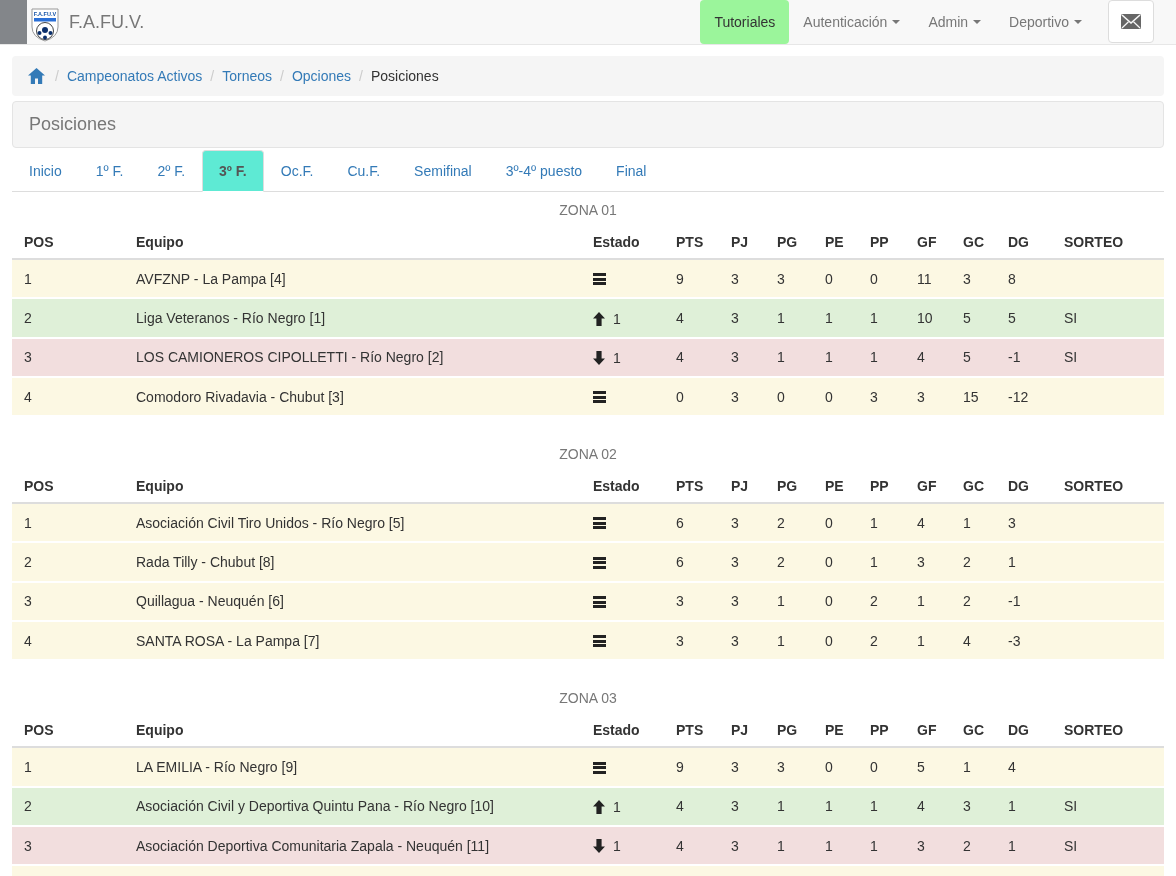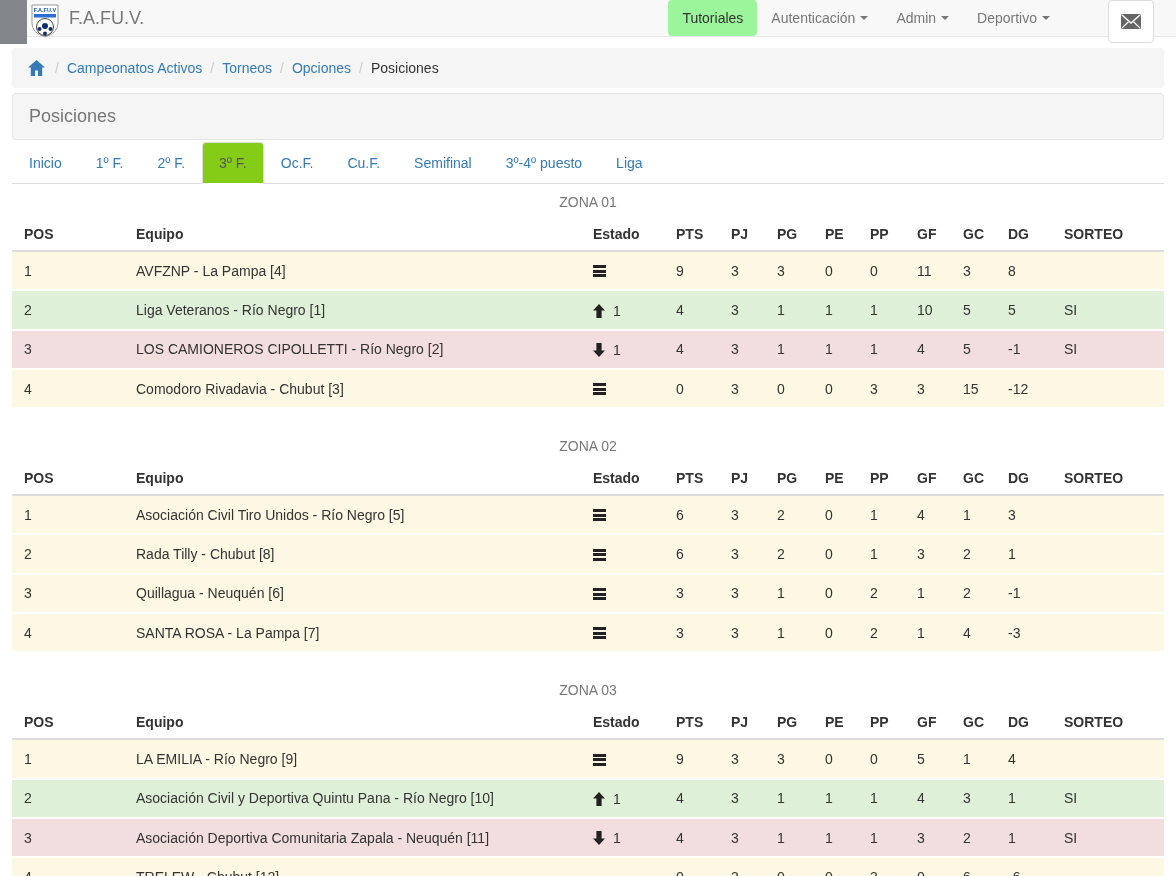"F.A.FU.V." .navbar { gap: 32px -> none; height: 37px -> 45px }
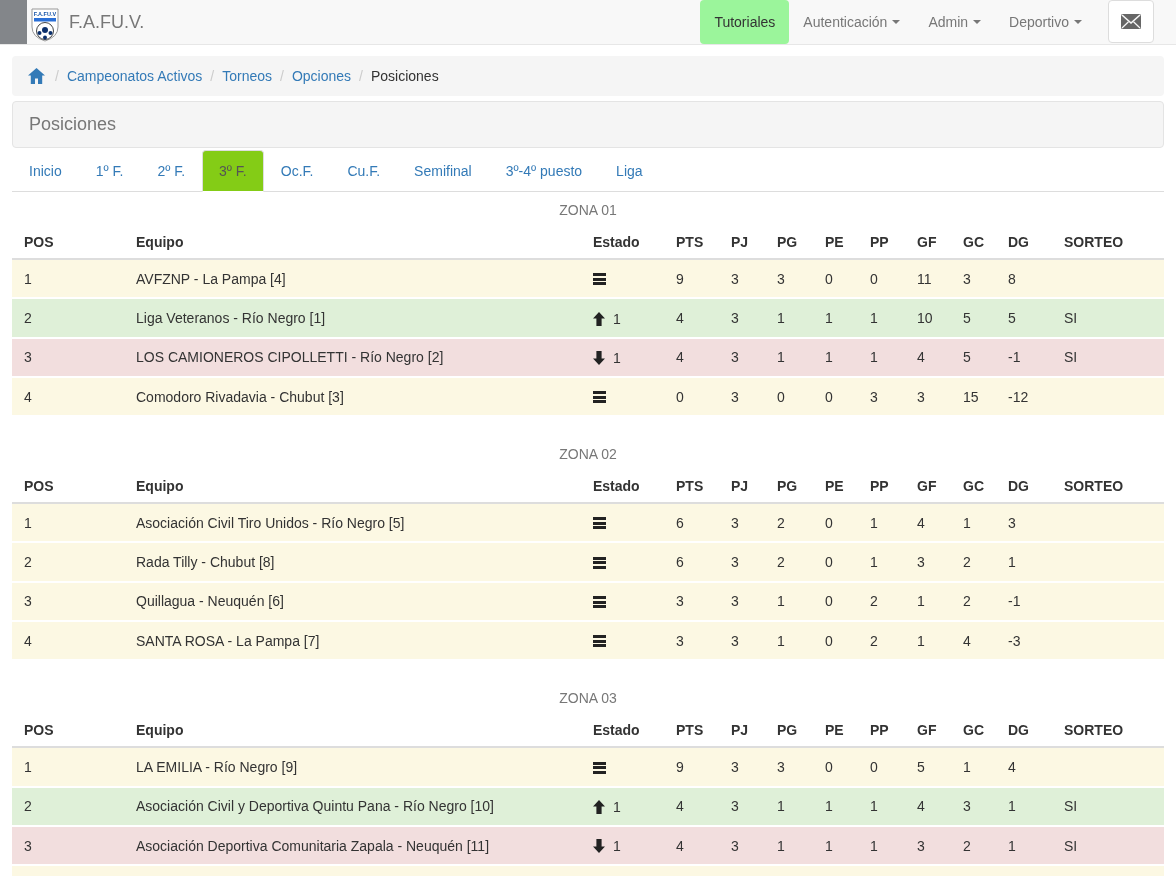"3º F." .tab.active { background: #84cc16 -> #5eead4; font-weight: none -> bold }
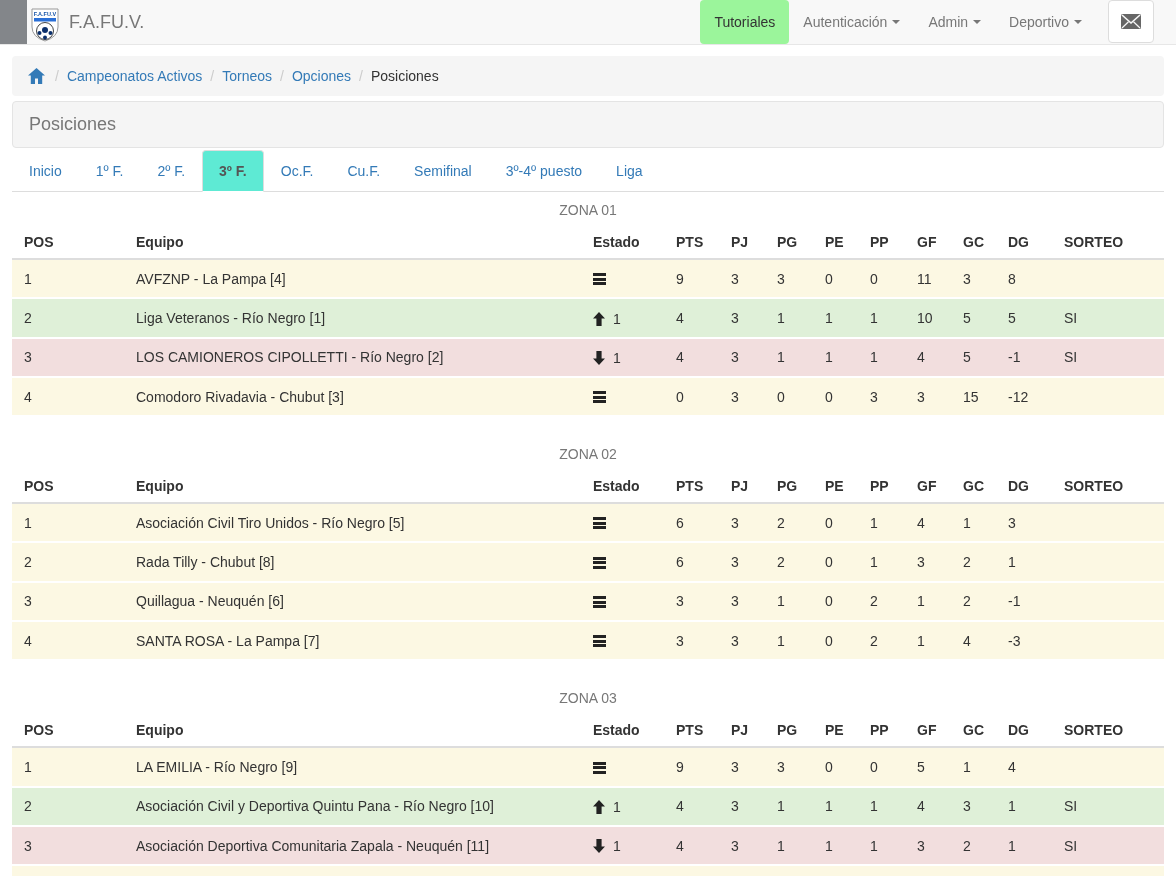"Liga" a.tab { text: Liga -> Final }
